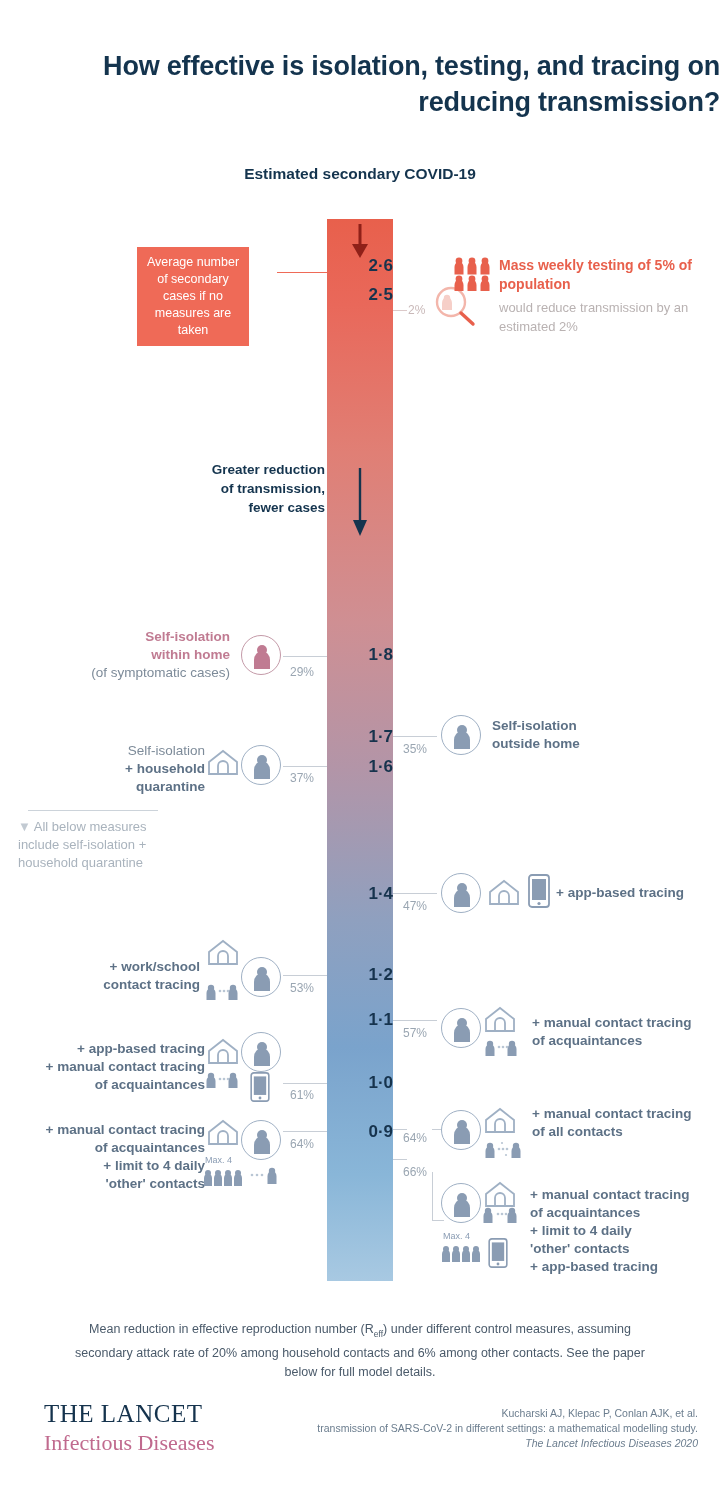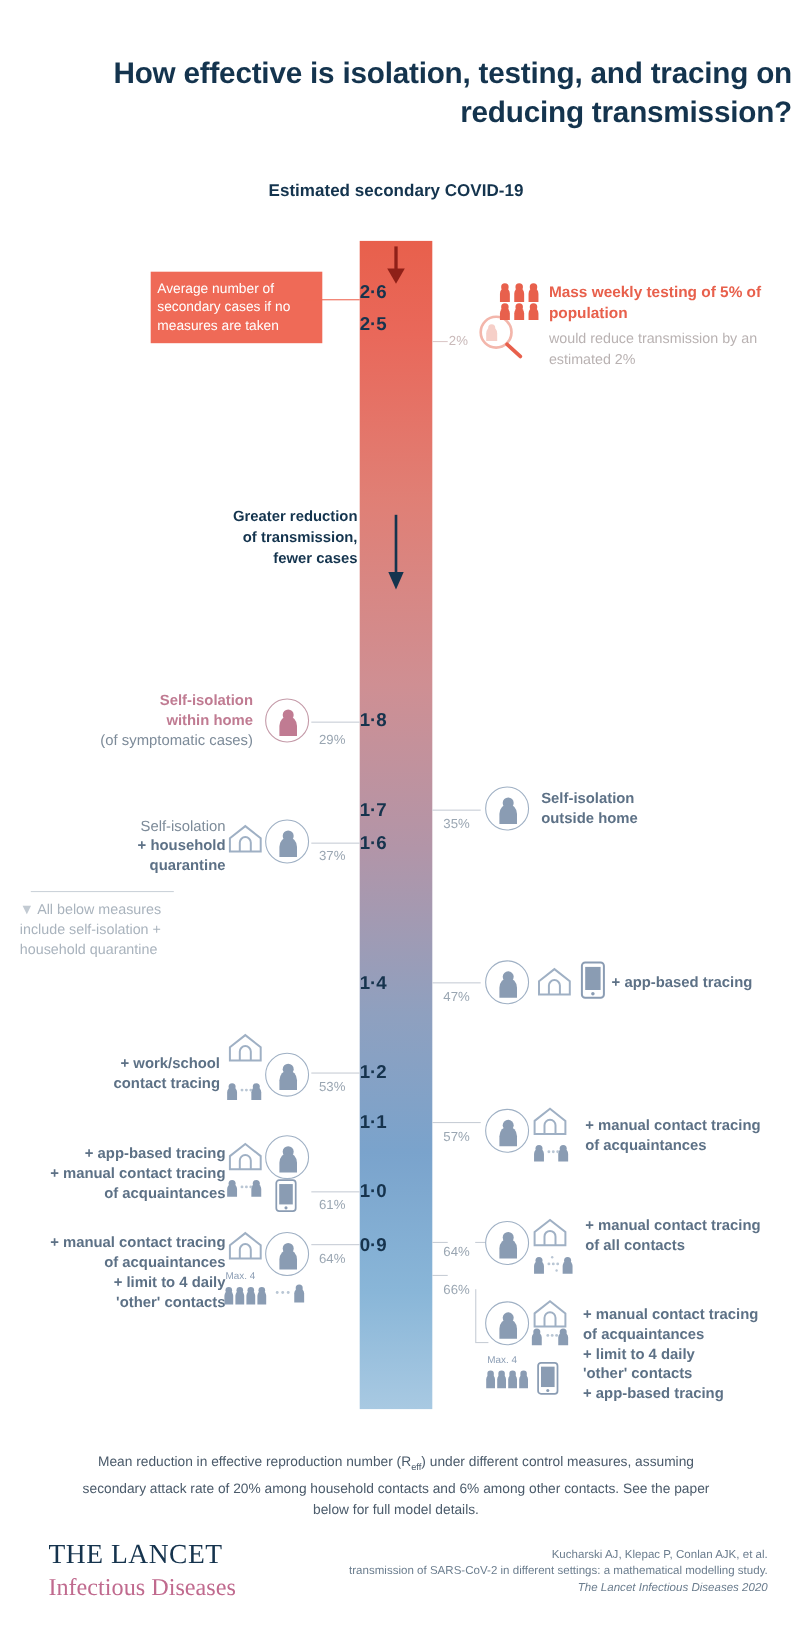"Average number of secondary cases" .redbox { text-align: left -> center; width: 156px -> 112px }
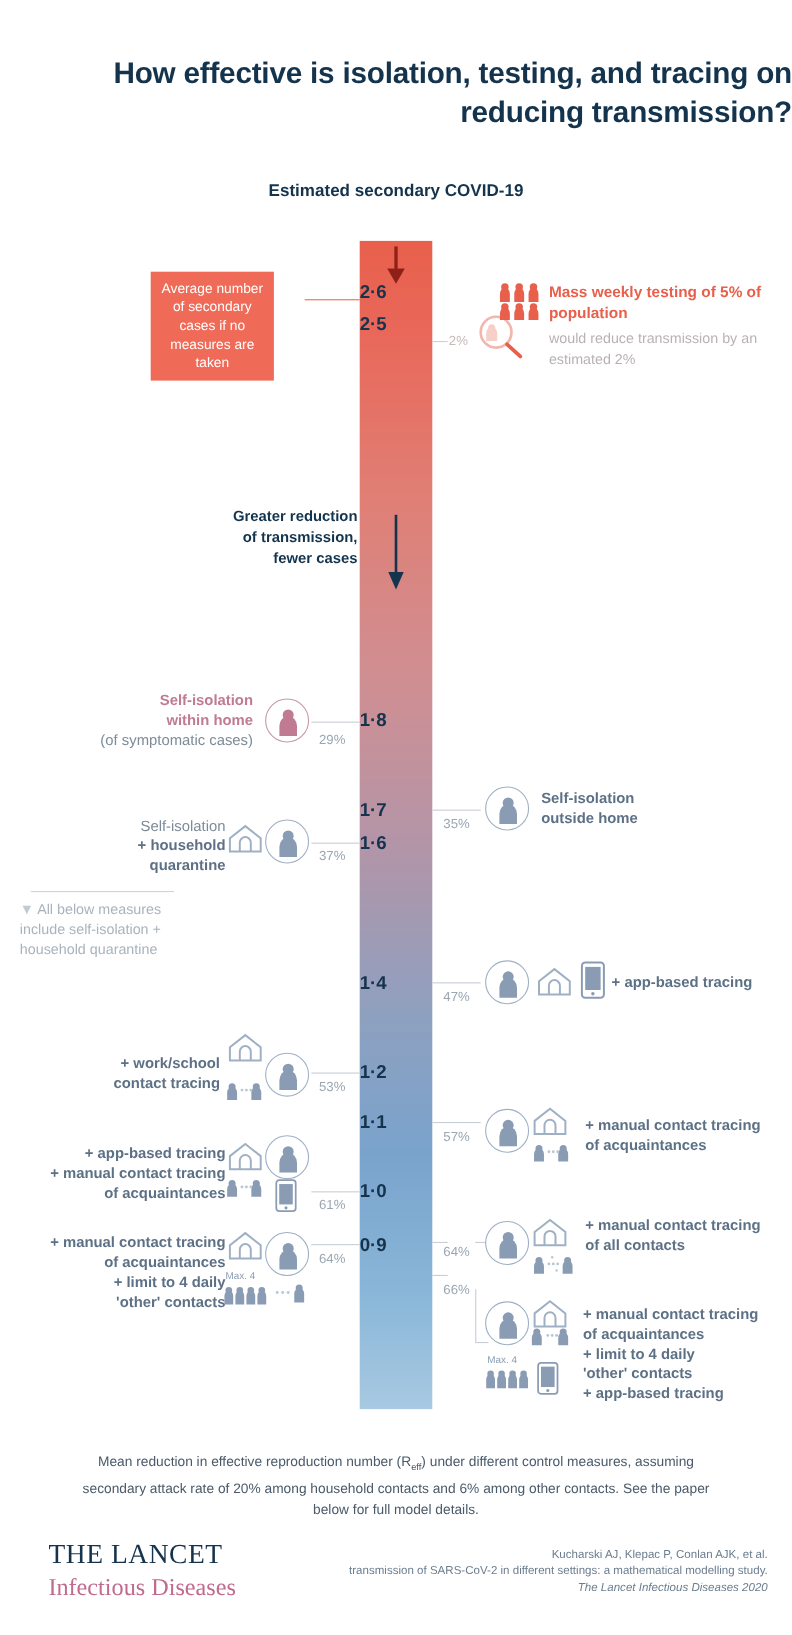"2·6" .tick { text-align: left -> right }
